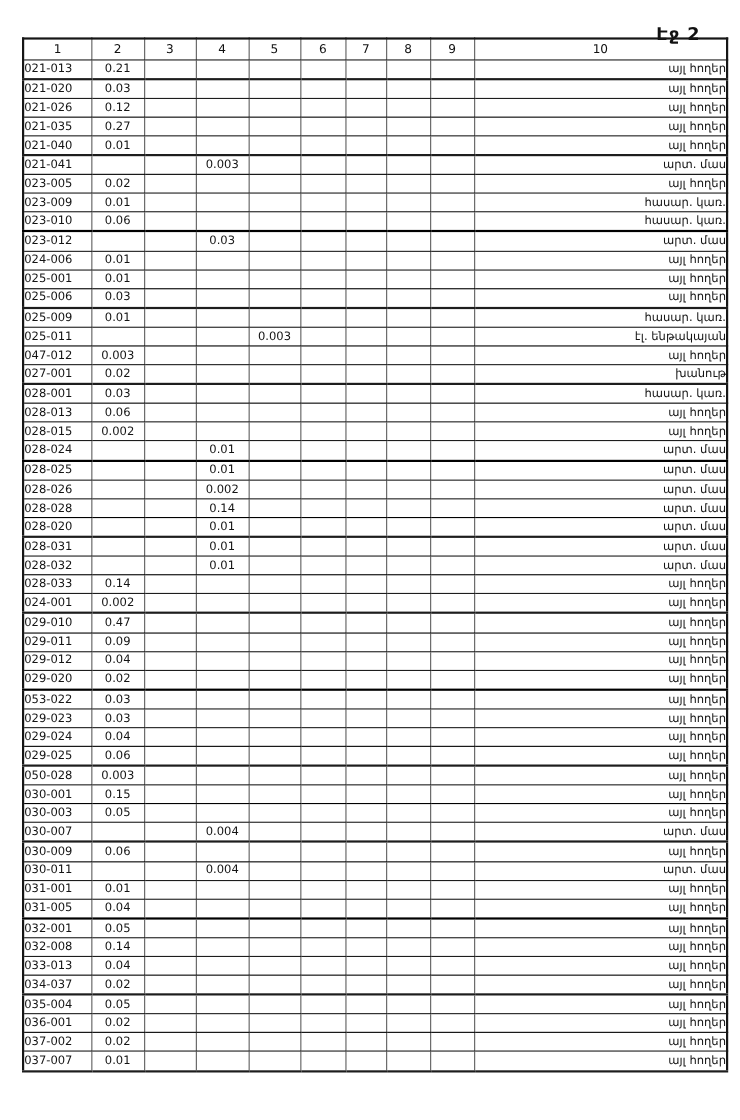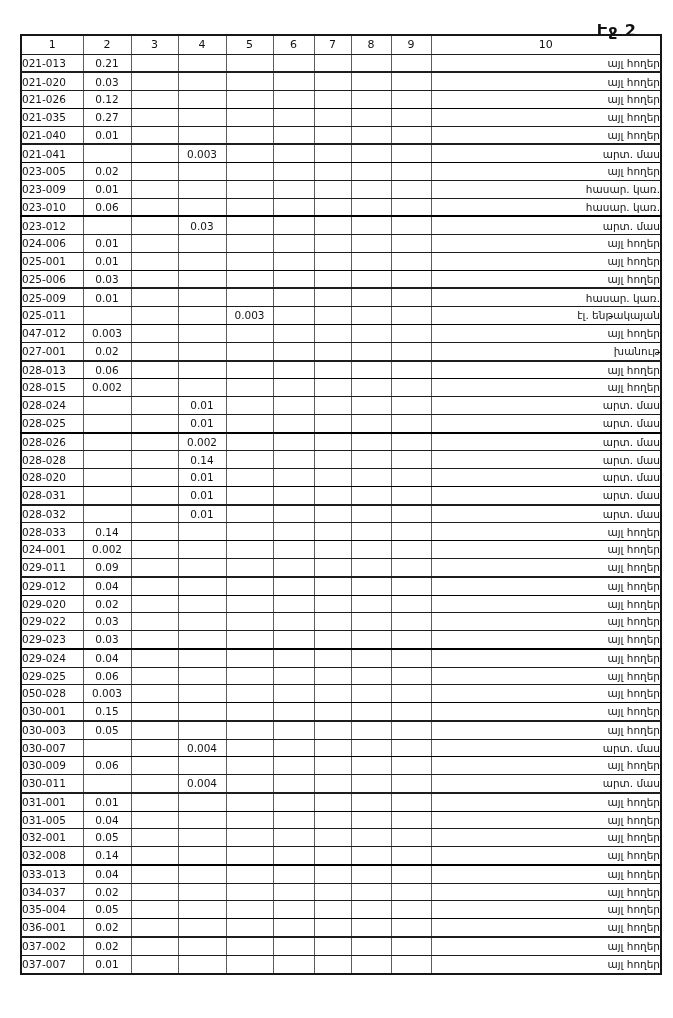"028-001" tr { html: none -> <tr> <td>028-001</td> <td>0.03</td> <td></td> <td></td> <td></td> <td></td> <td></td> <td></td> <td></td> <td>հասար. կառ.</td> </tr> }
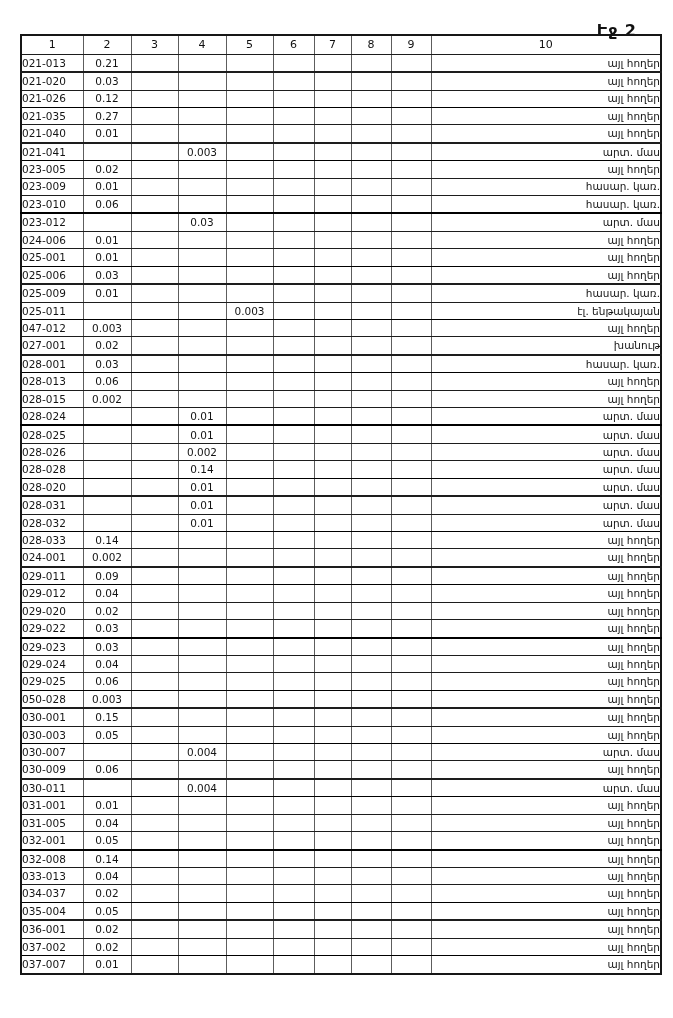"029-010" tr { html: none -> <tr> <td>029-010</td> <td>0.47</td> <td></td> <td></td> <td></td> <td></td> <td></td> <td></td> <td></td> <td>այլ հողեր</td> </tr> }
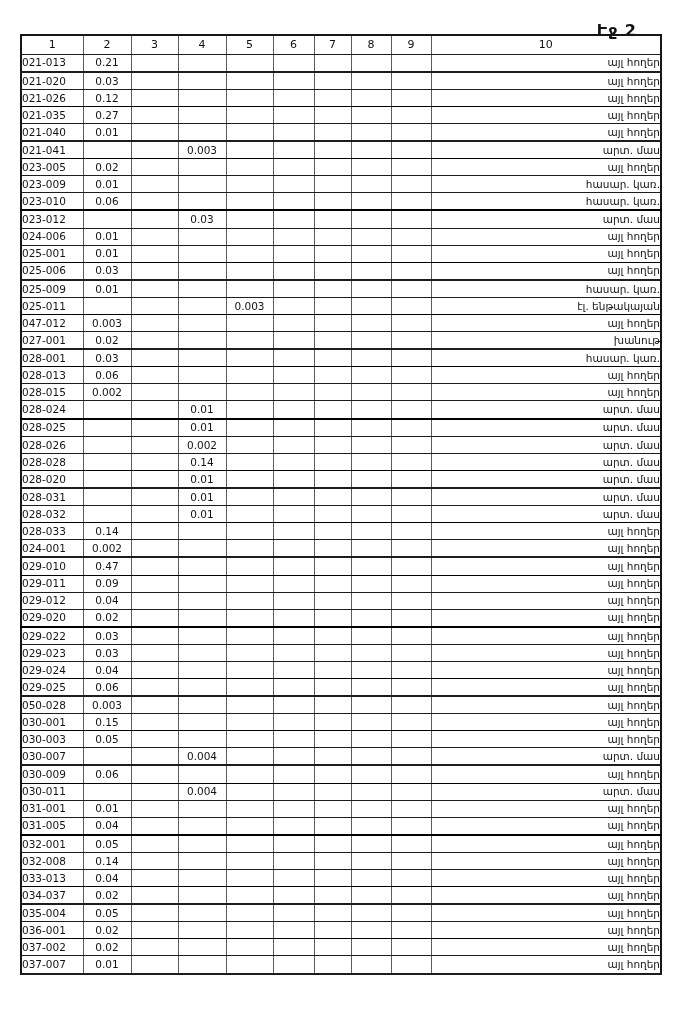"029-022" td.c-code { text: 029-022 -> 053-022 }
